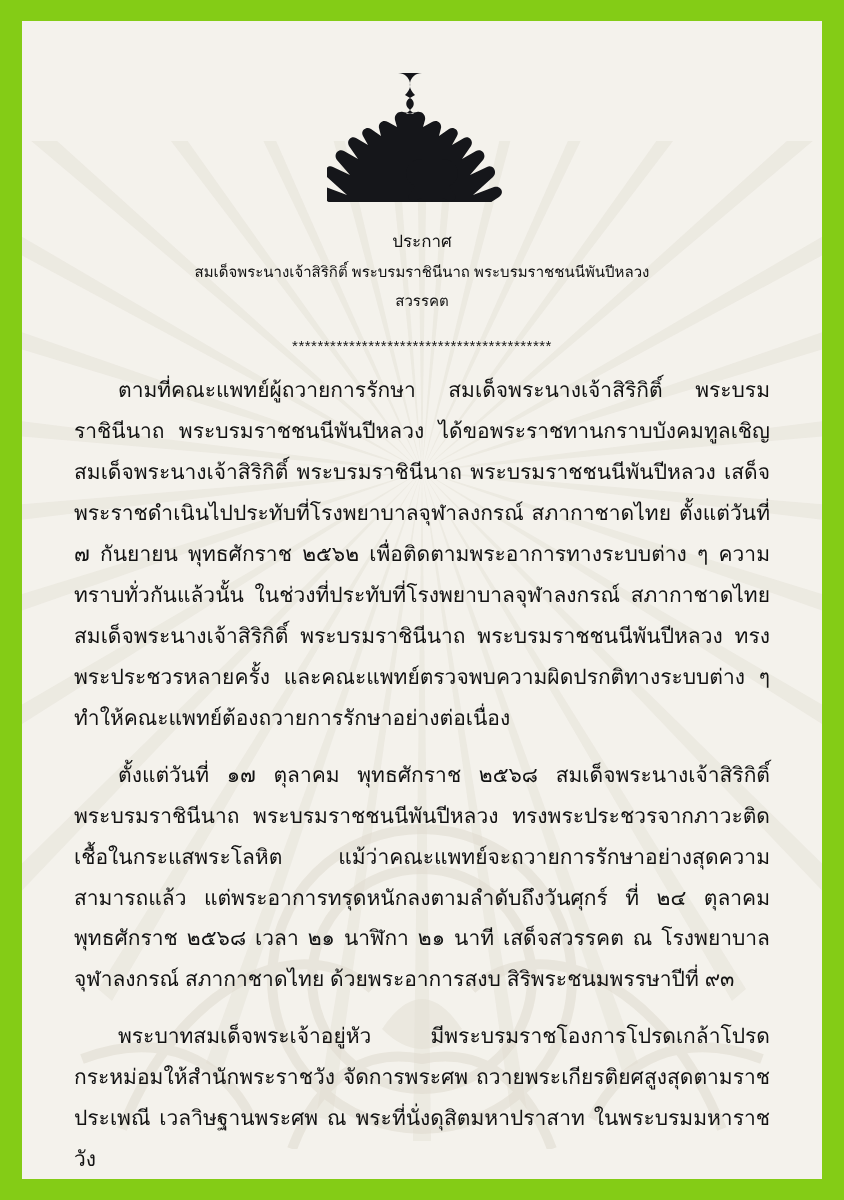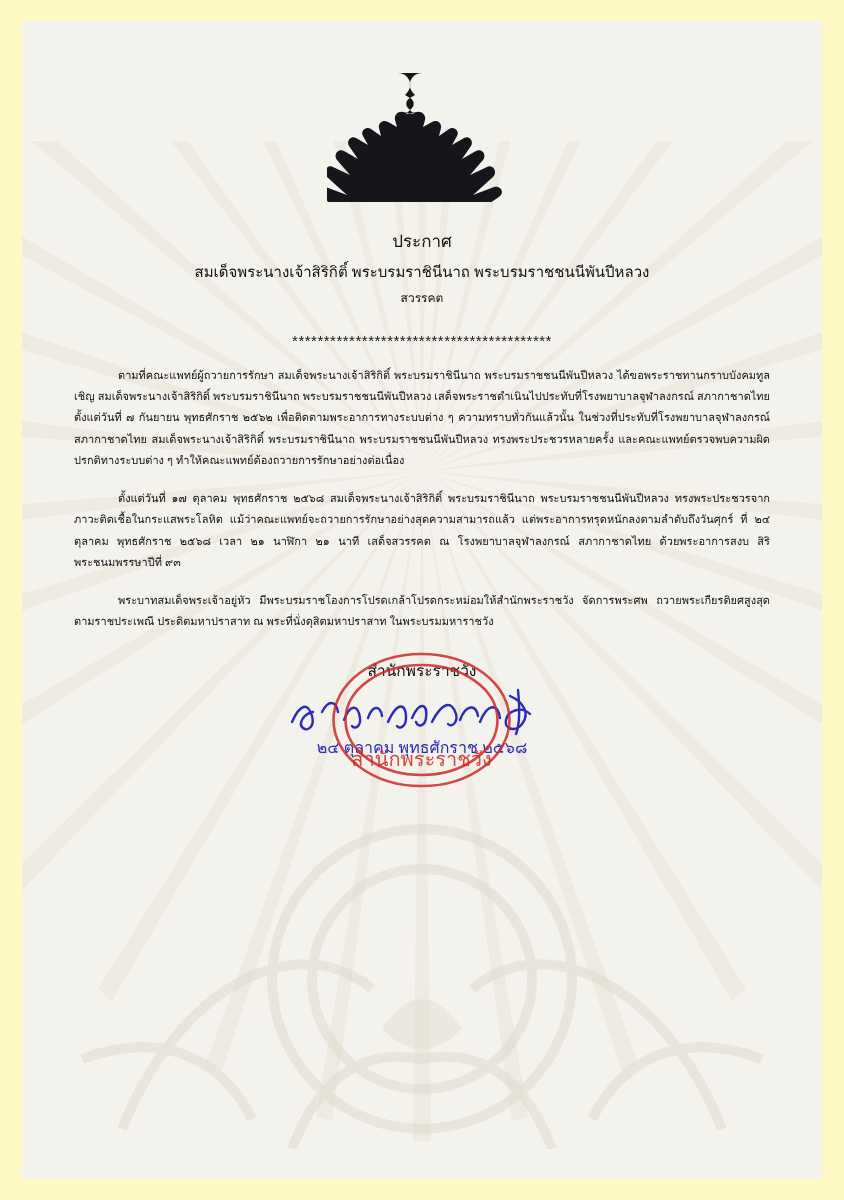"ประกาศ" .page-frame { background: #fef9c3 -> #84cc16 }
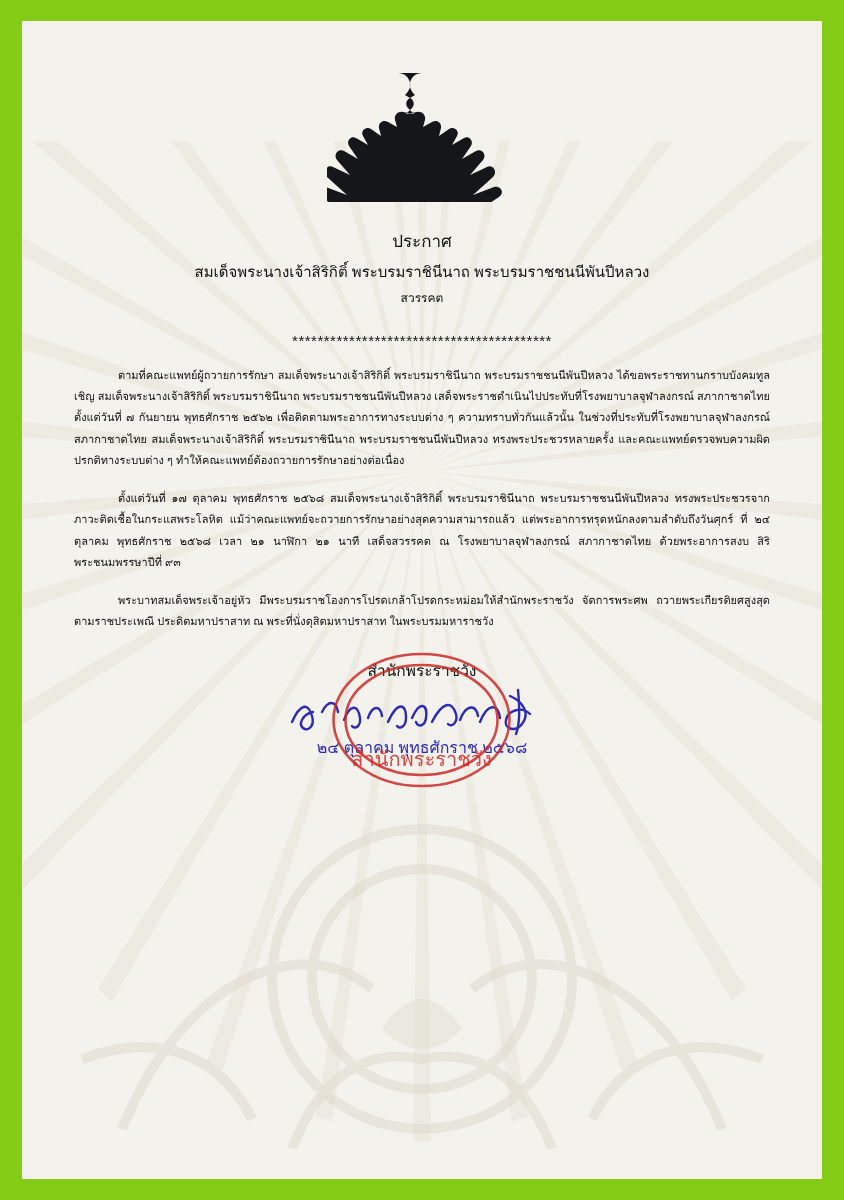"สวรรคต" .doc-heading .line3 { font-size: 12px -> 15px }
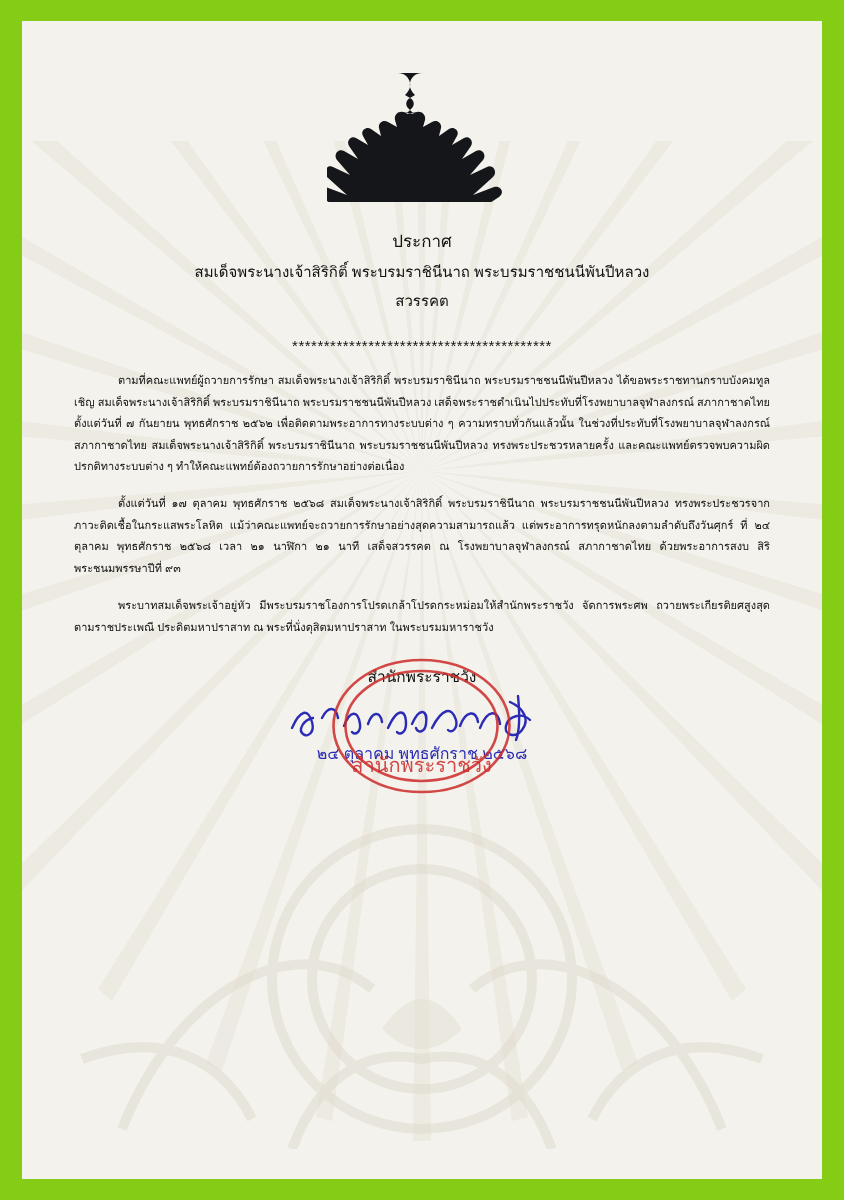"ตามที่คณะแพทย์ผู้ถวายการรักษา" .body-para { font-size: 11px -> 21px }
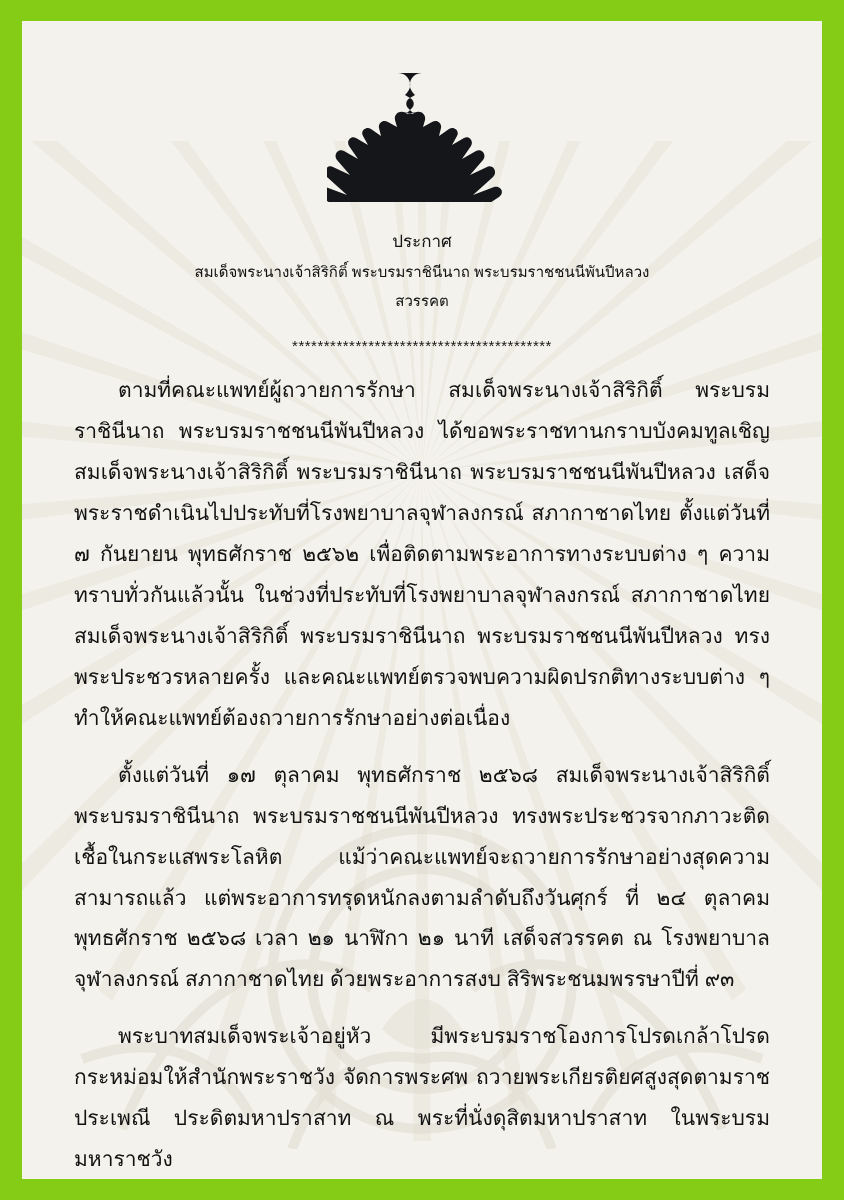"พระบาทสมเด็จพระเจ้าอยู่หัว" p.body-para { text: ประดิตมหาปราสาท -> เวลาิษฐานพระศพ }
